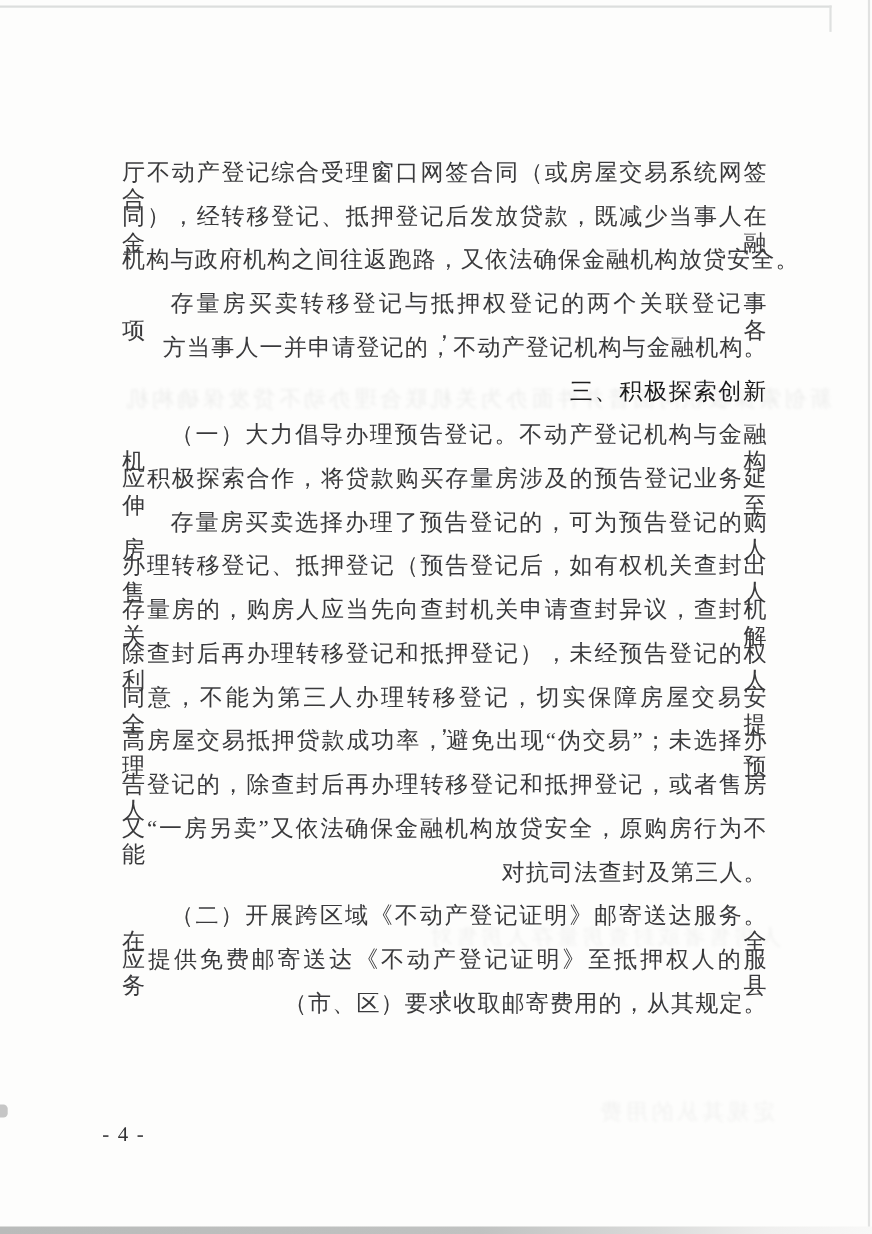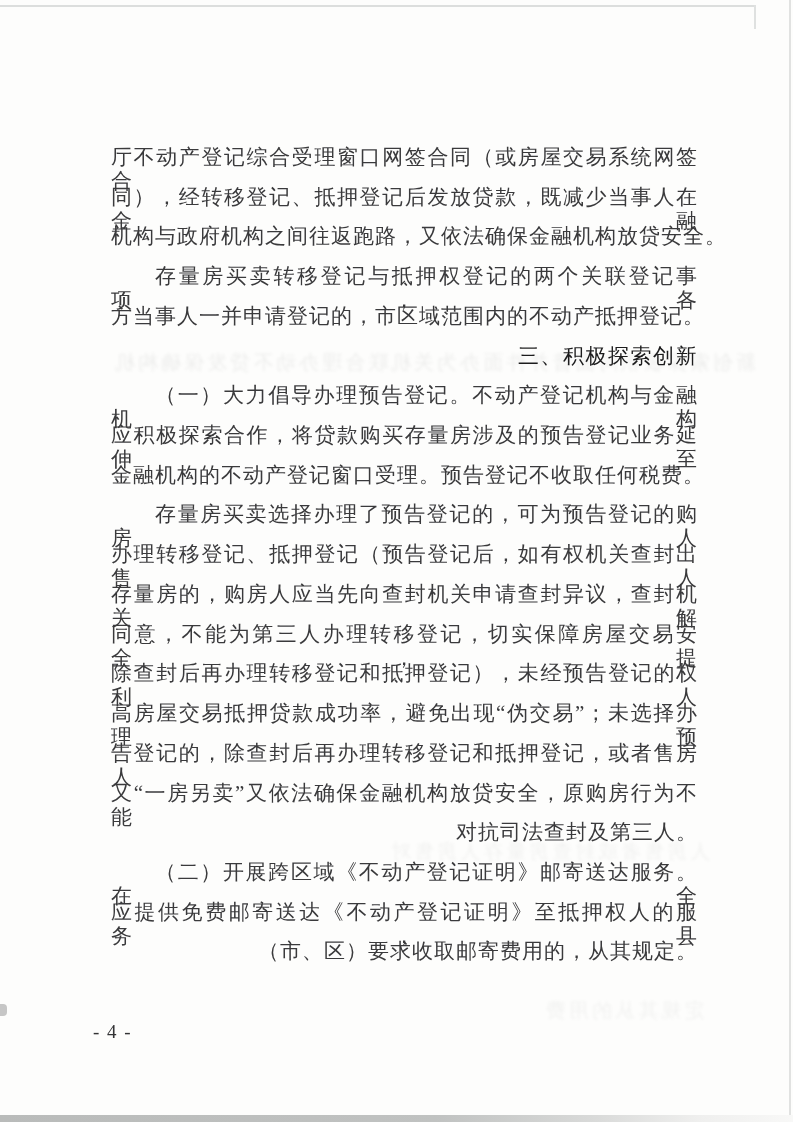"方当事人一并申请登记的，市区域范围内的不动产抵押登记。" p.ln { text: 市区域范围内的不动产抵押登记 -> 不动产登记机构与金融机构 }
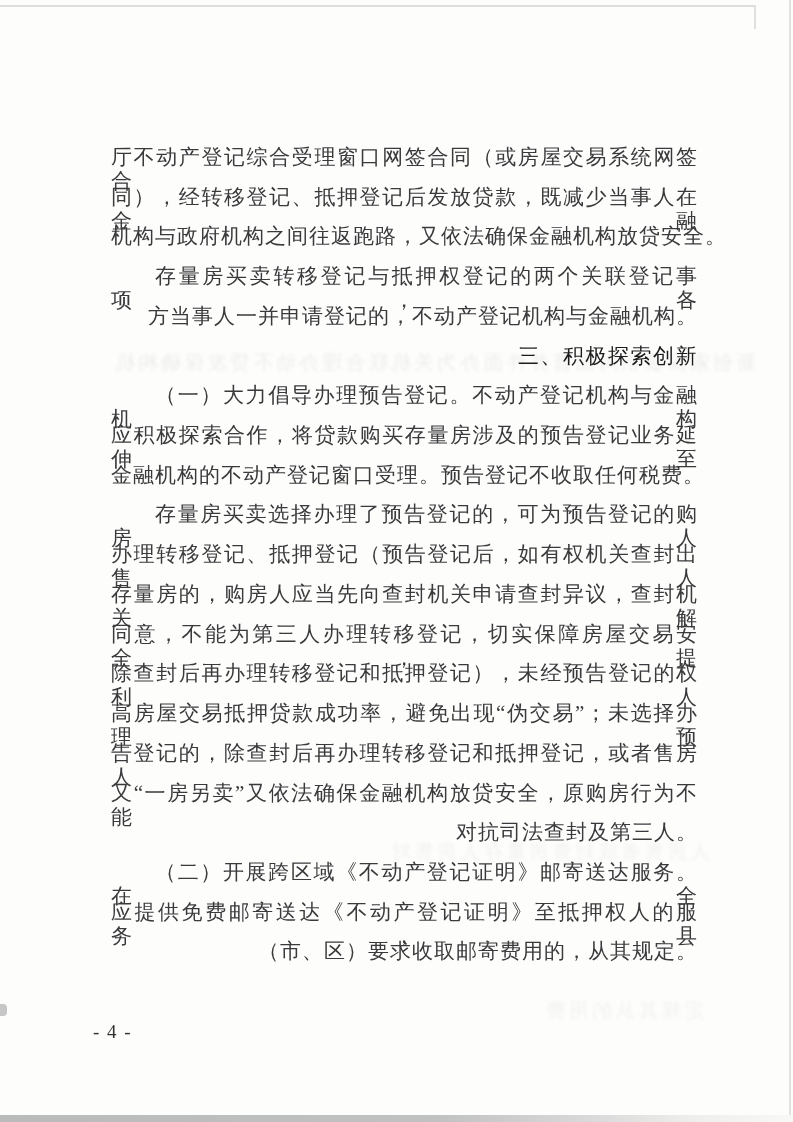"金融机构的不动产登记窗口受理。预告登记不收取任何税费。" p.ln { html: <p>金融机构的不动产登记窗口受理。预告登记不收取任何税费。</p> -> none }
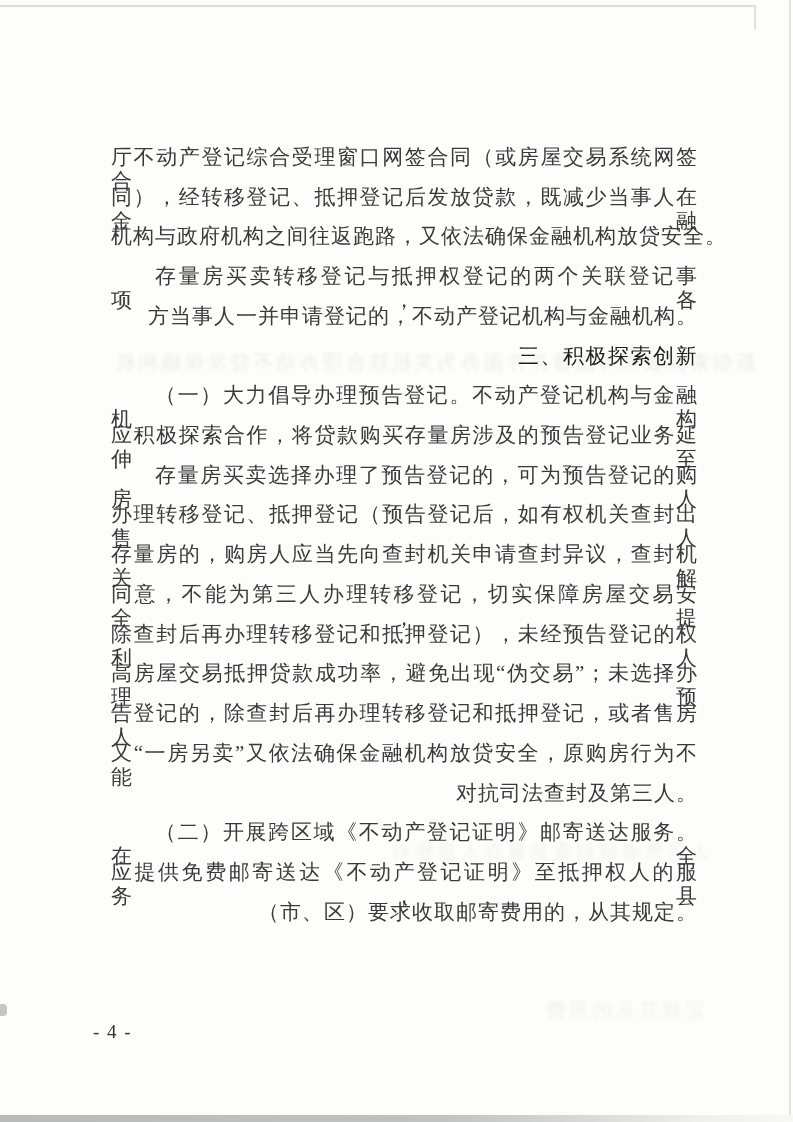"同意，不能为第三人办理转移登记，切实保障房屋交易安全，提" p.ln { order: before "除查封后再办理转移登记和抵押登记），未经预告登记的权利人" -> after "除查封后再办理转移登记和抵押登记），未经预告登记的权利人" }
